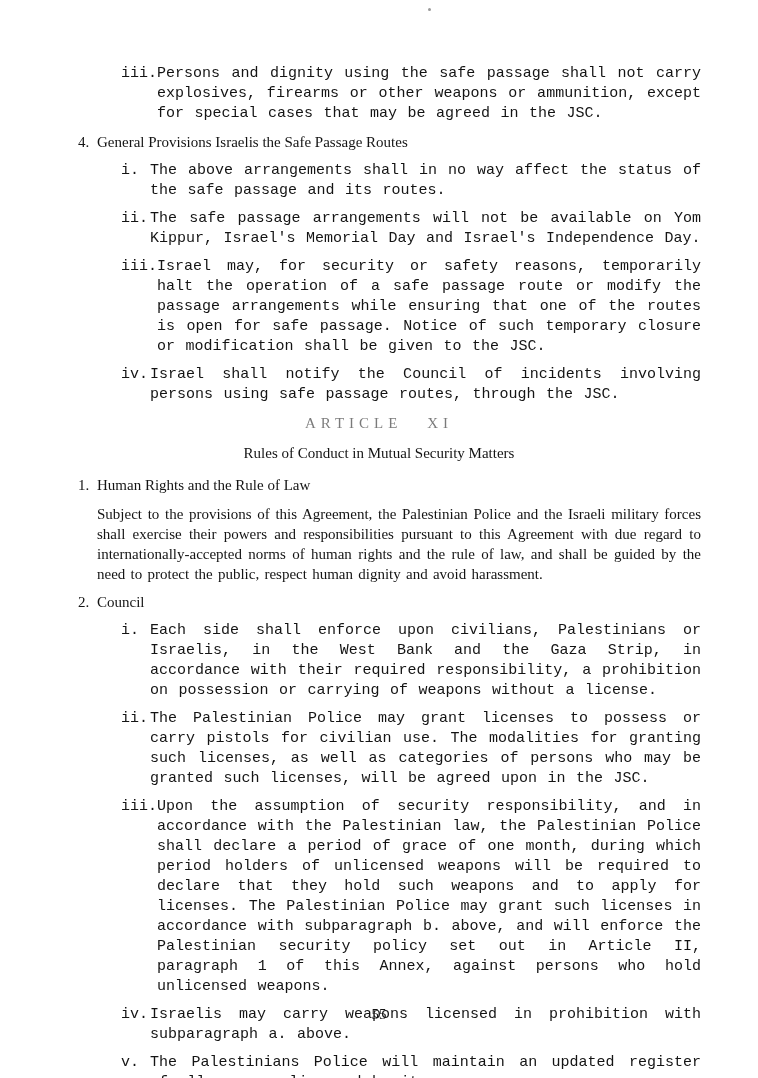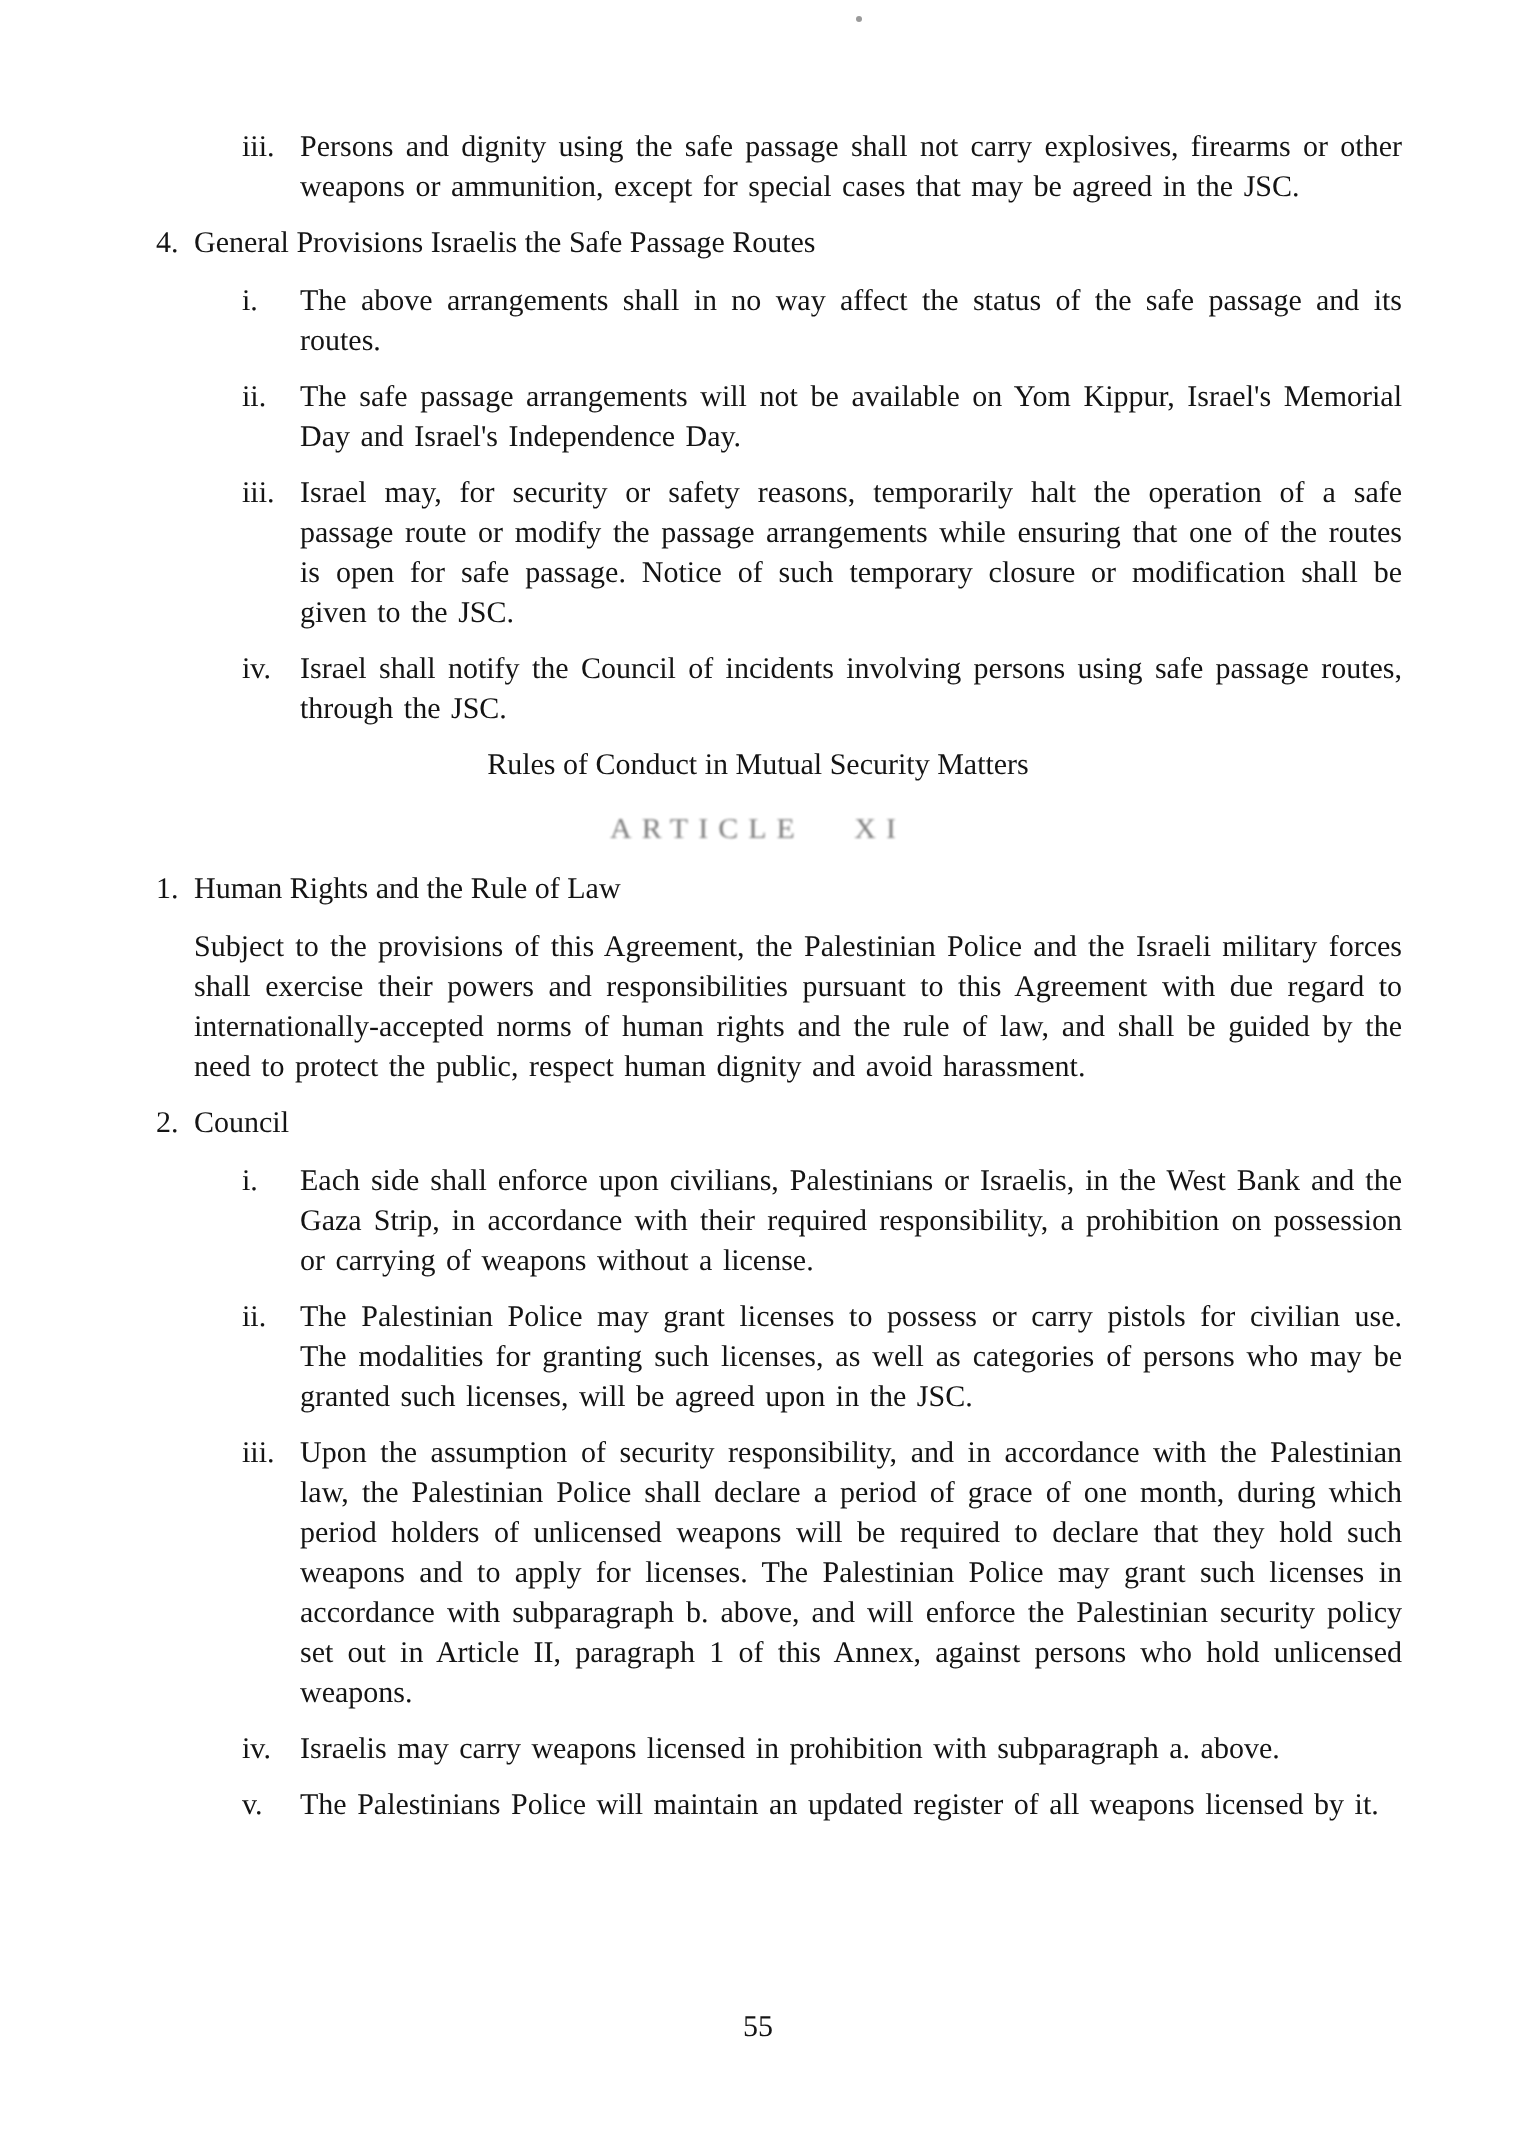"iii." .item.roman { font-family: none -> Liberation Mono, monospace }
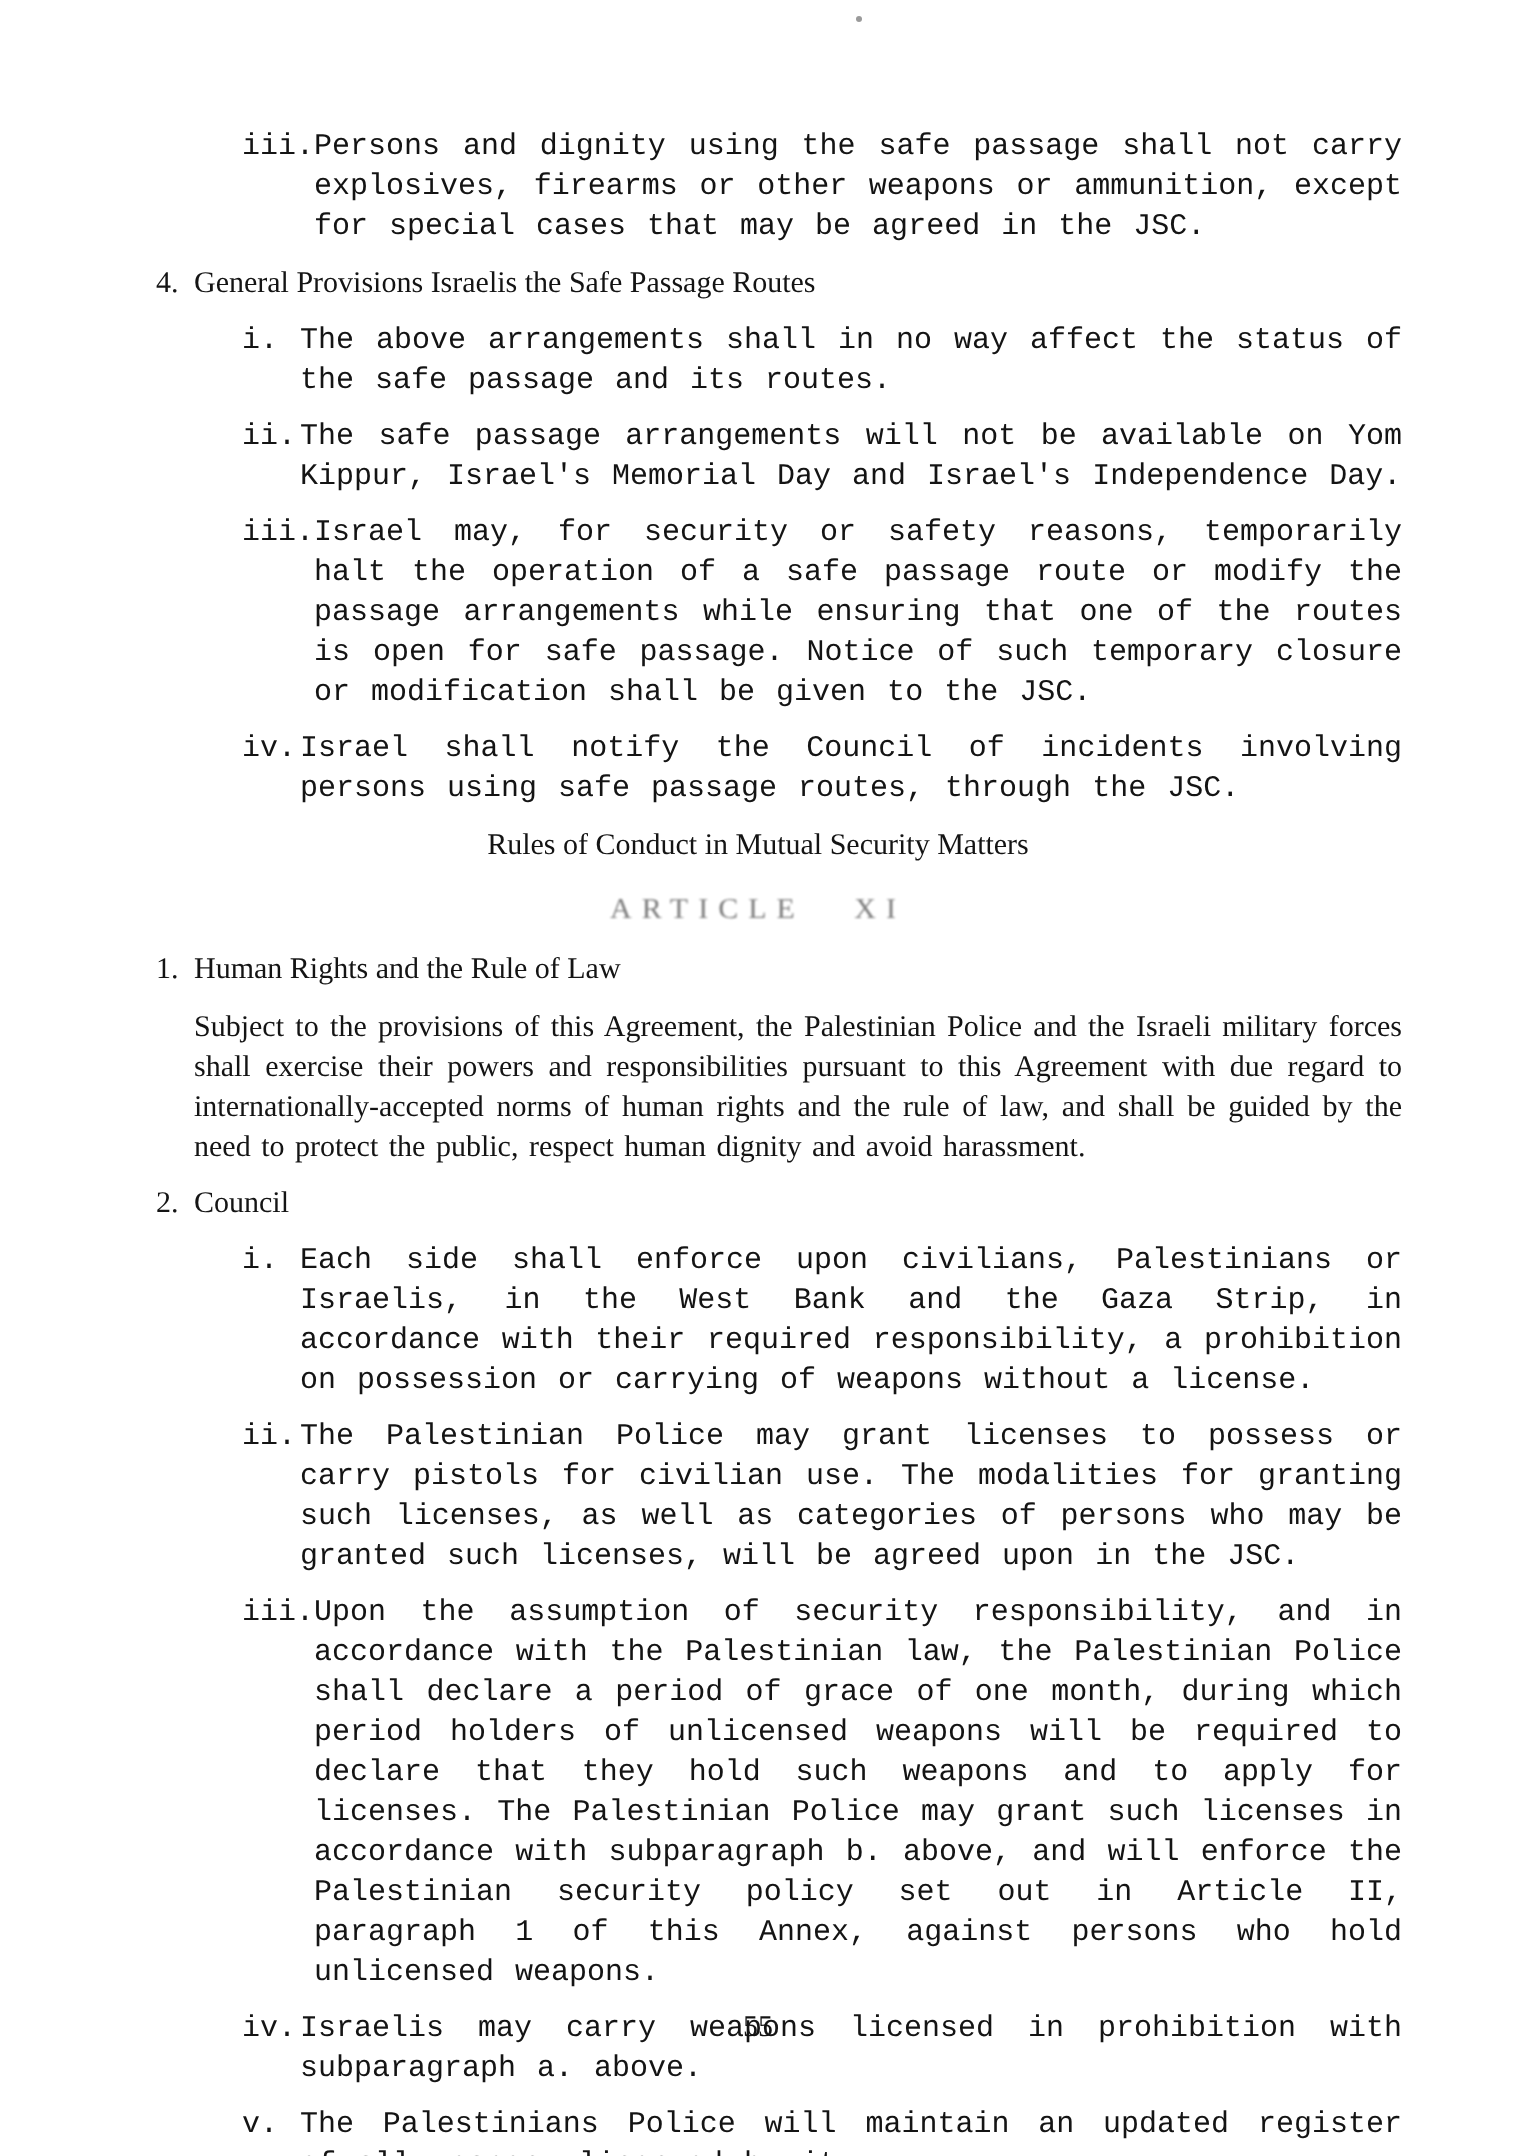"Rules of Conduct in Mutual" div.center { order: before "ARTICLE XI" -> after "ARTICLE XI" }
